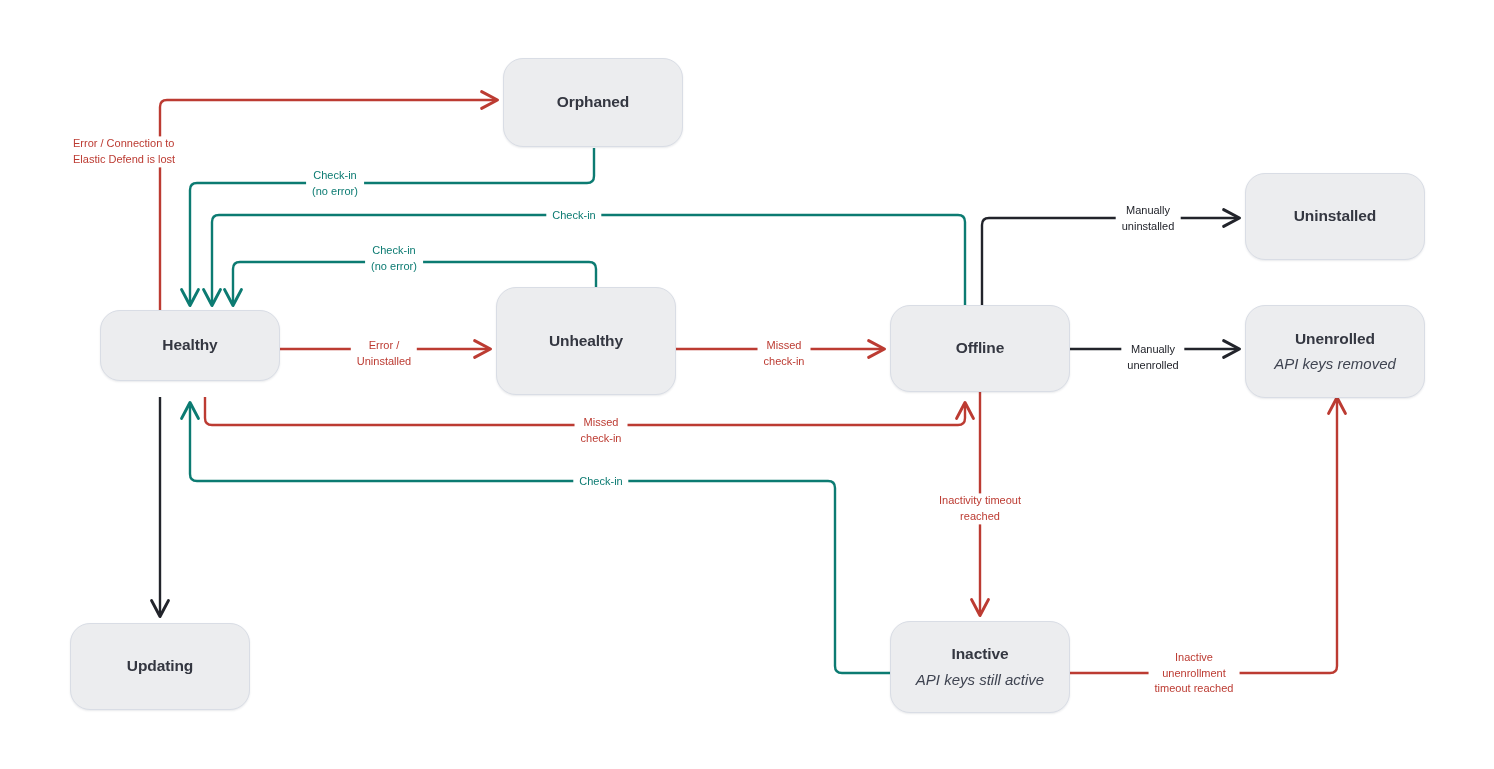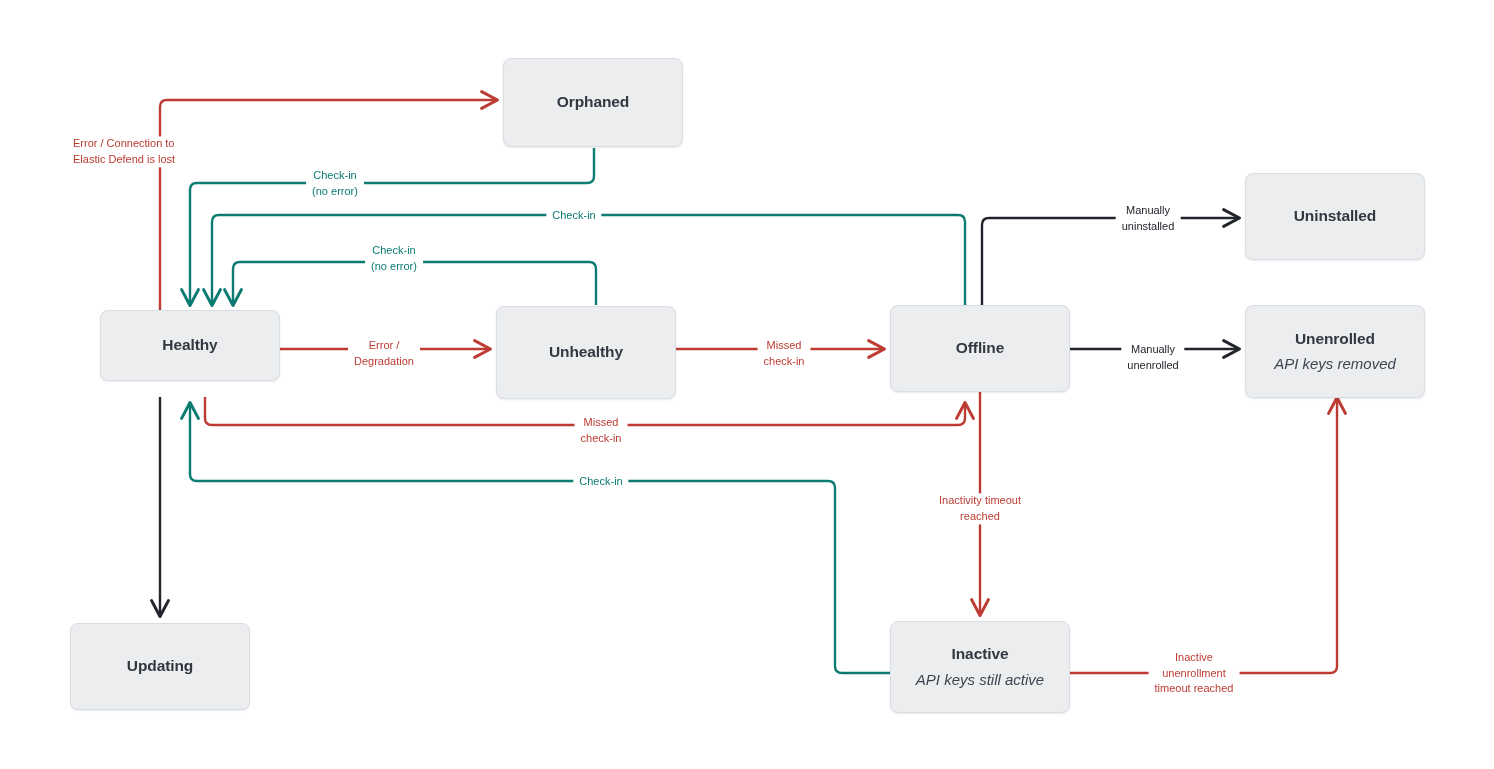"Orphaned" .node { border-radius: 8px -> 20px }
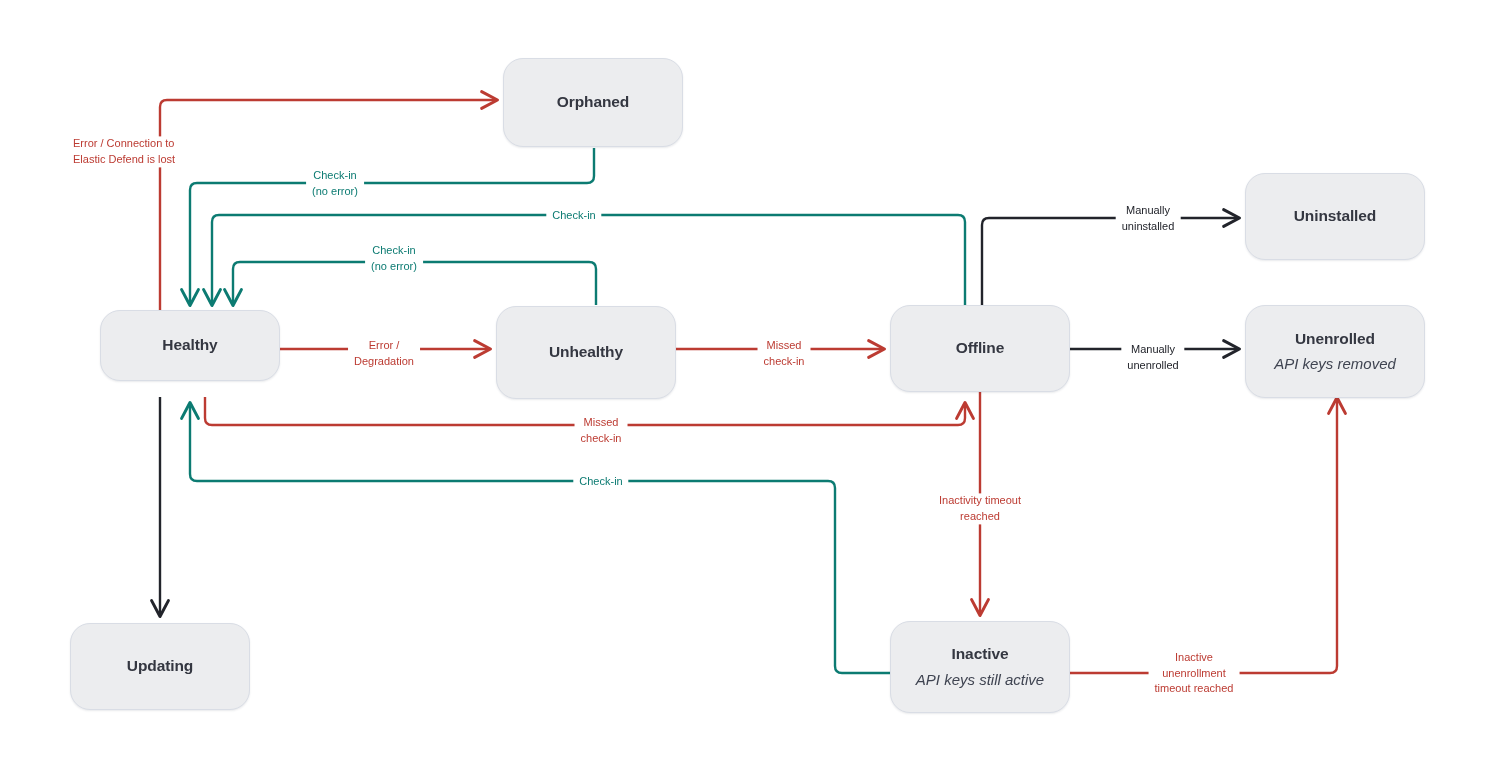"Error /" div.edge-label { text: Degradation -> Uninstalled }
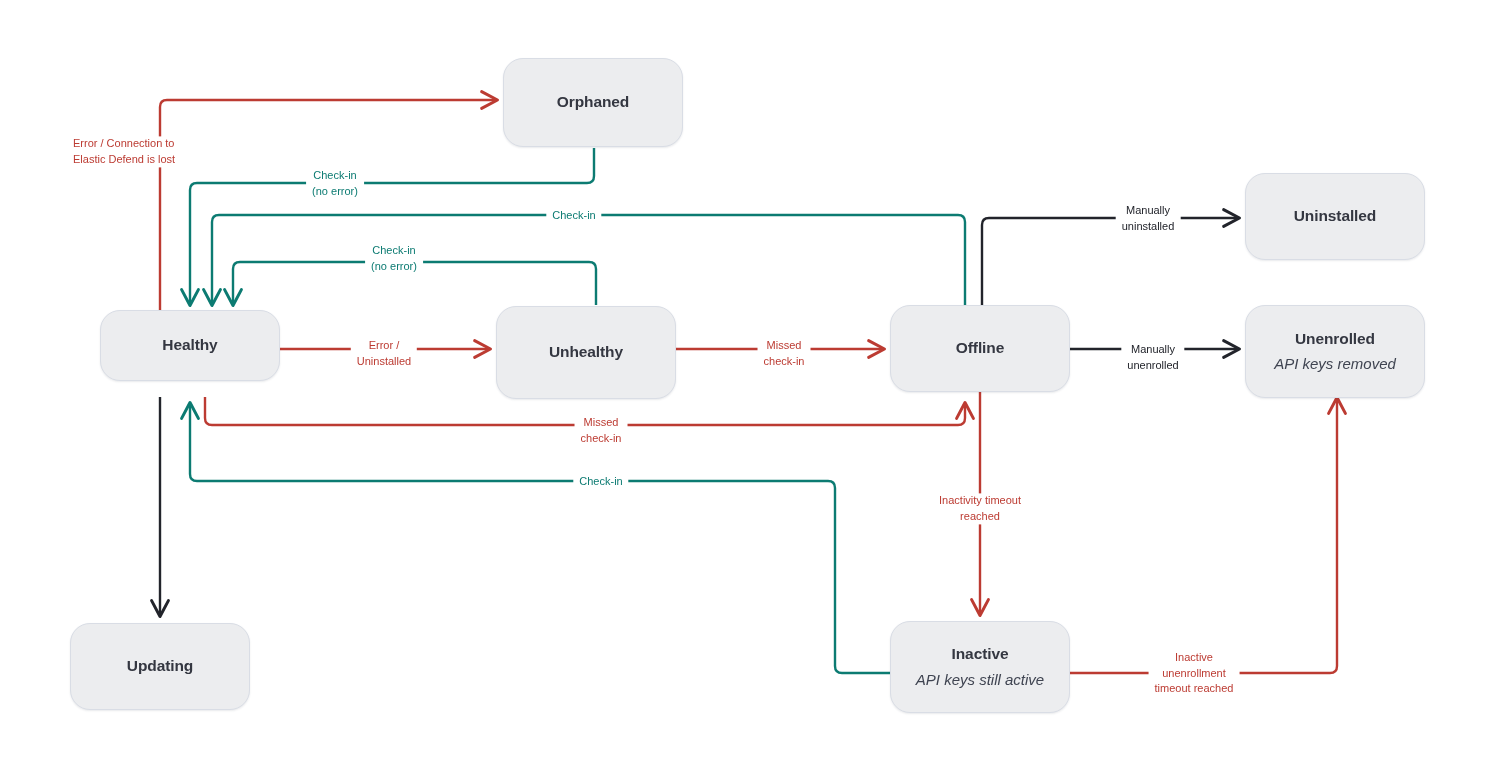"Unhealthy" div.node { height: 93px -> 108px; top: 306px -> 287px }
